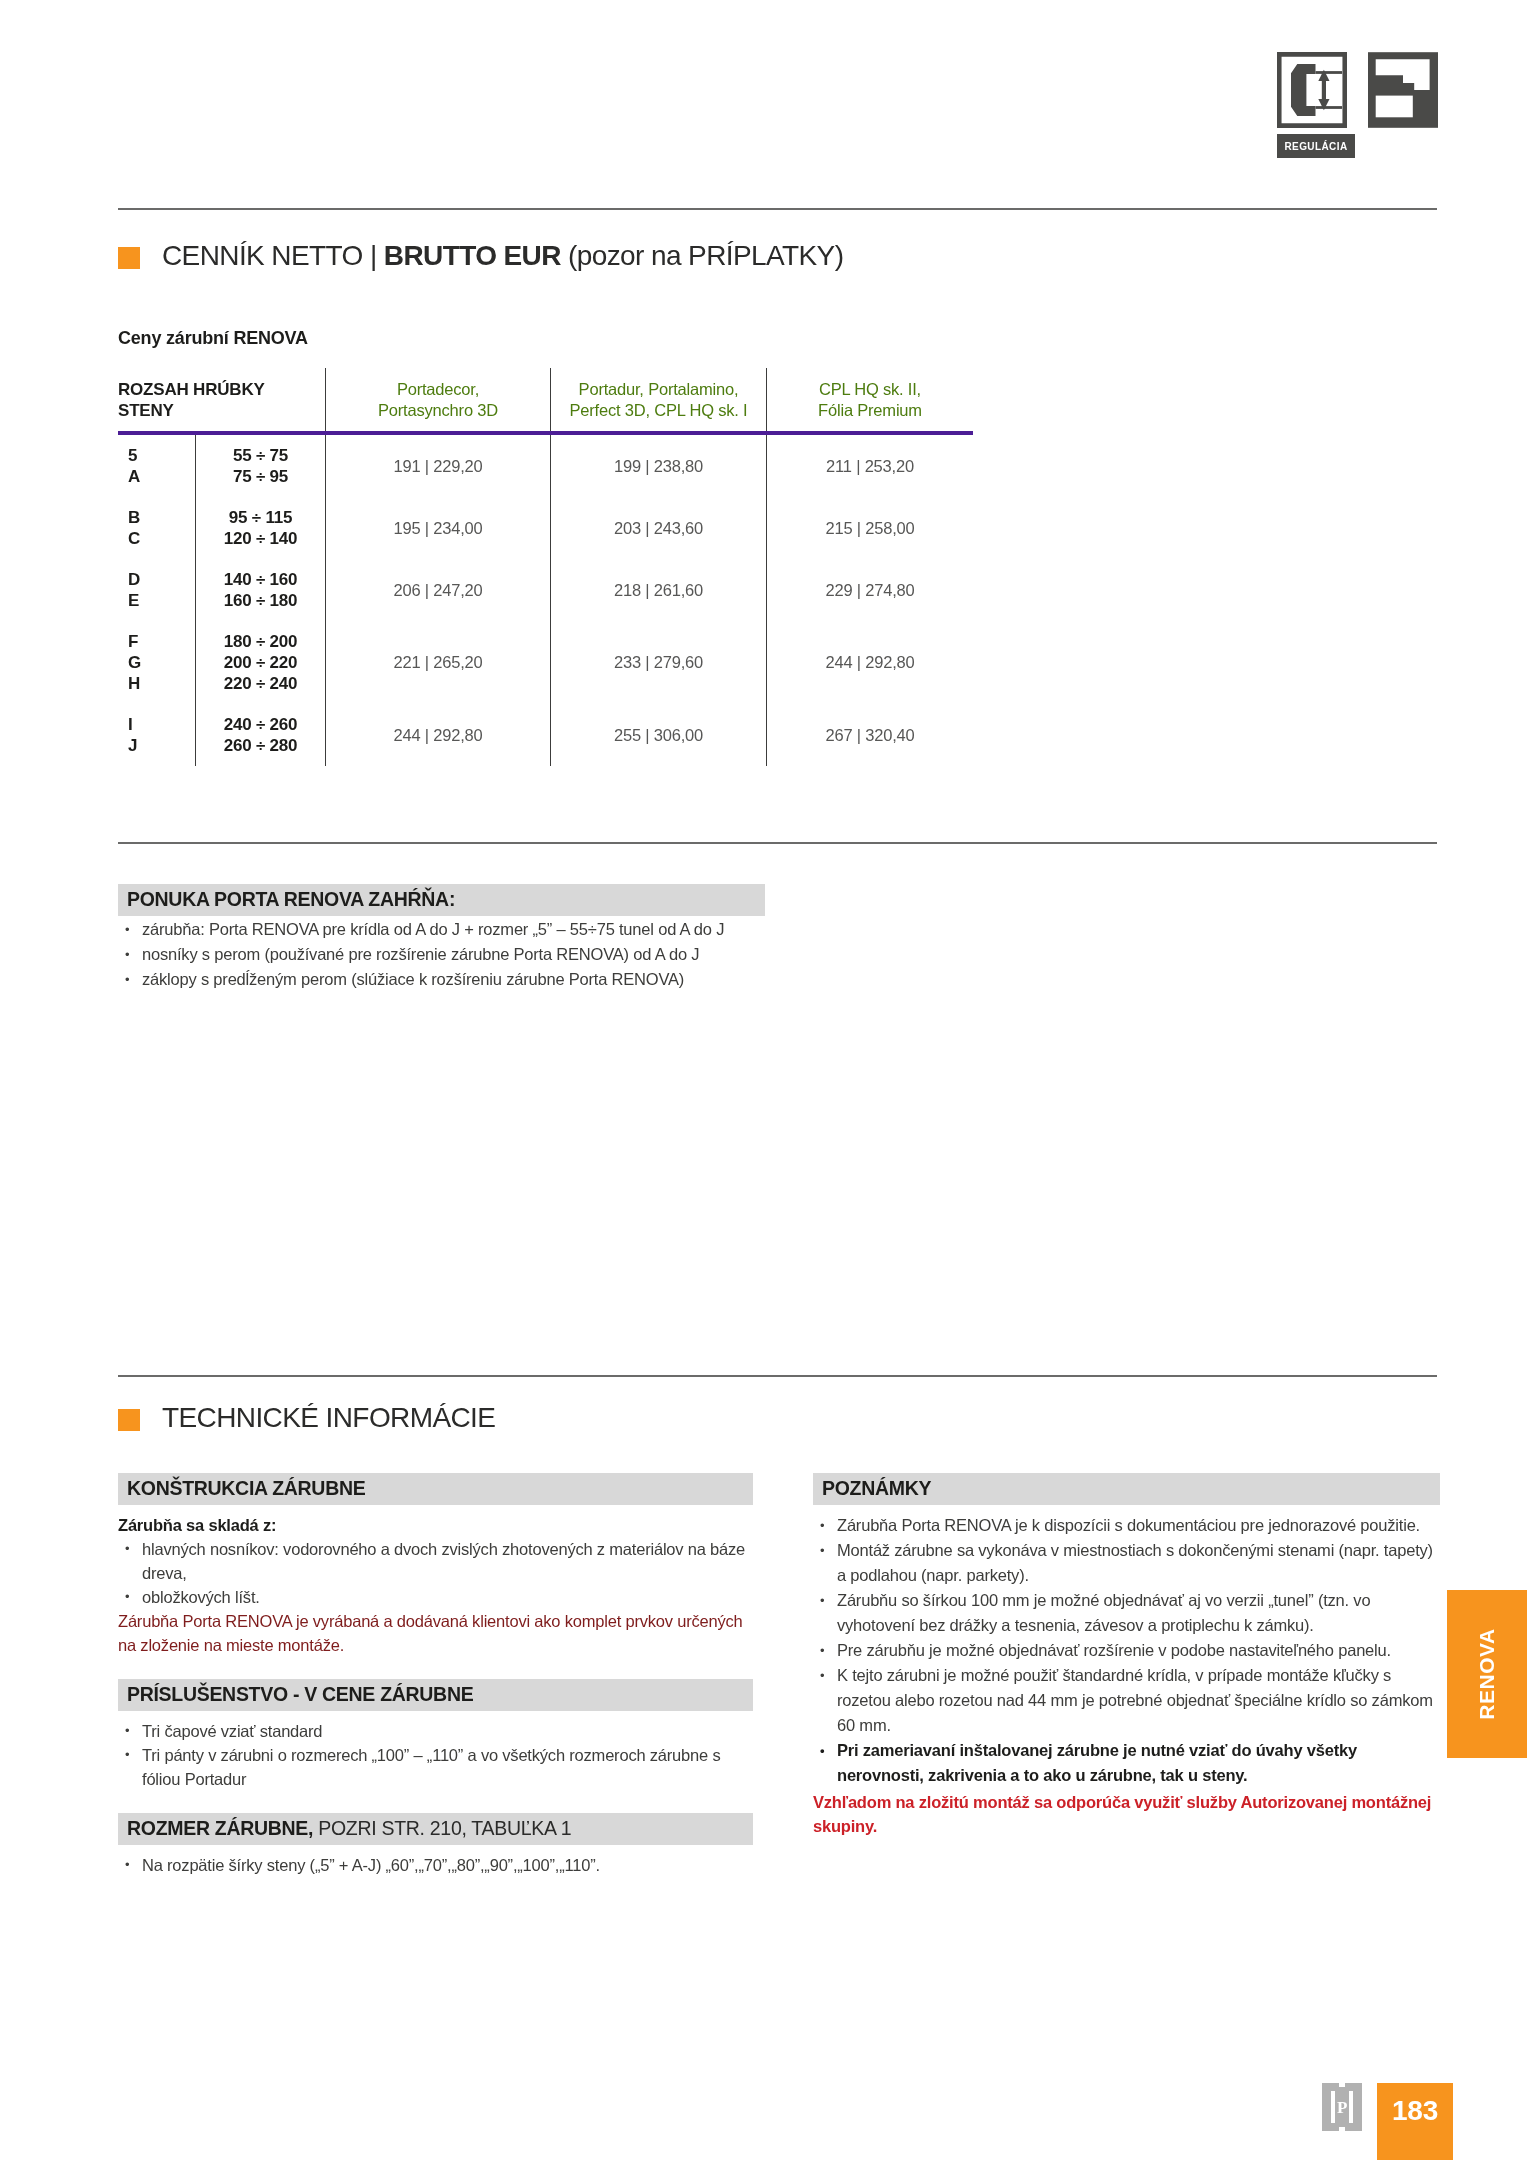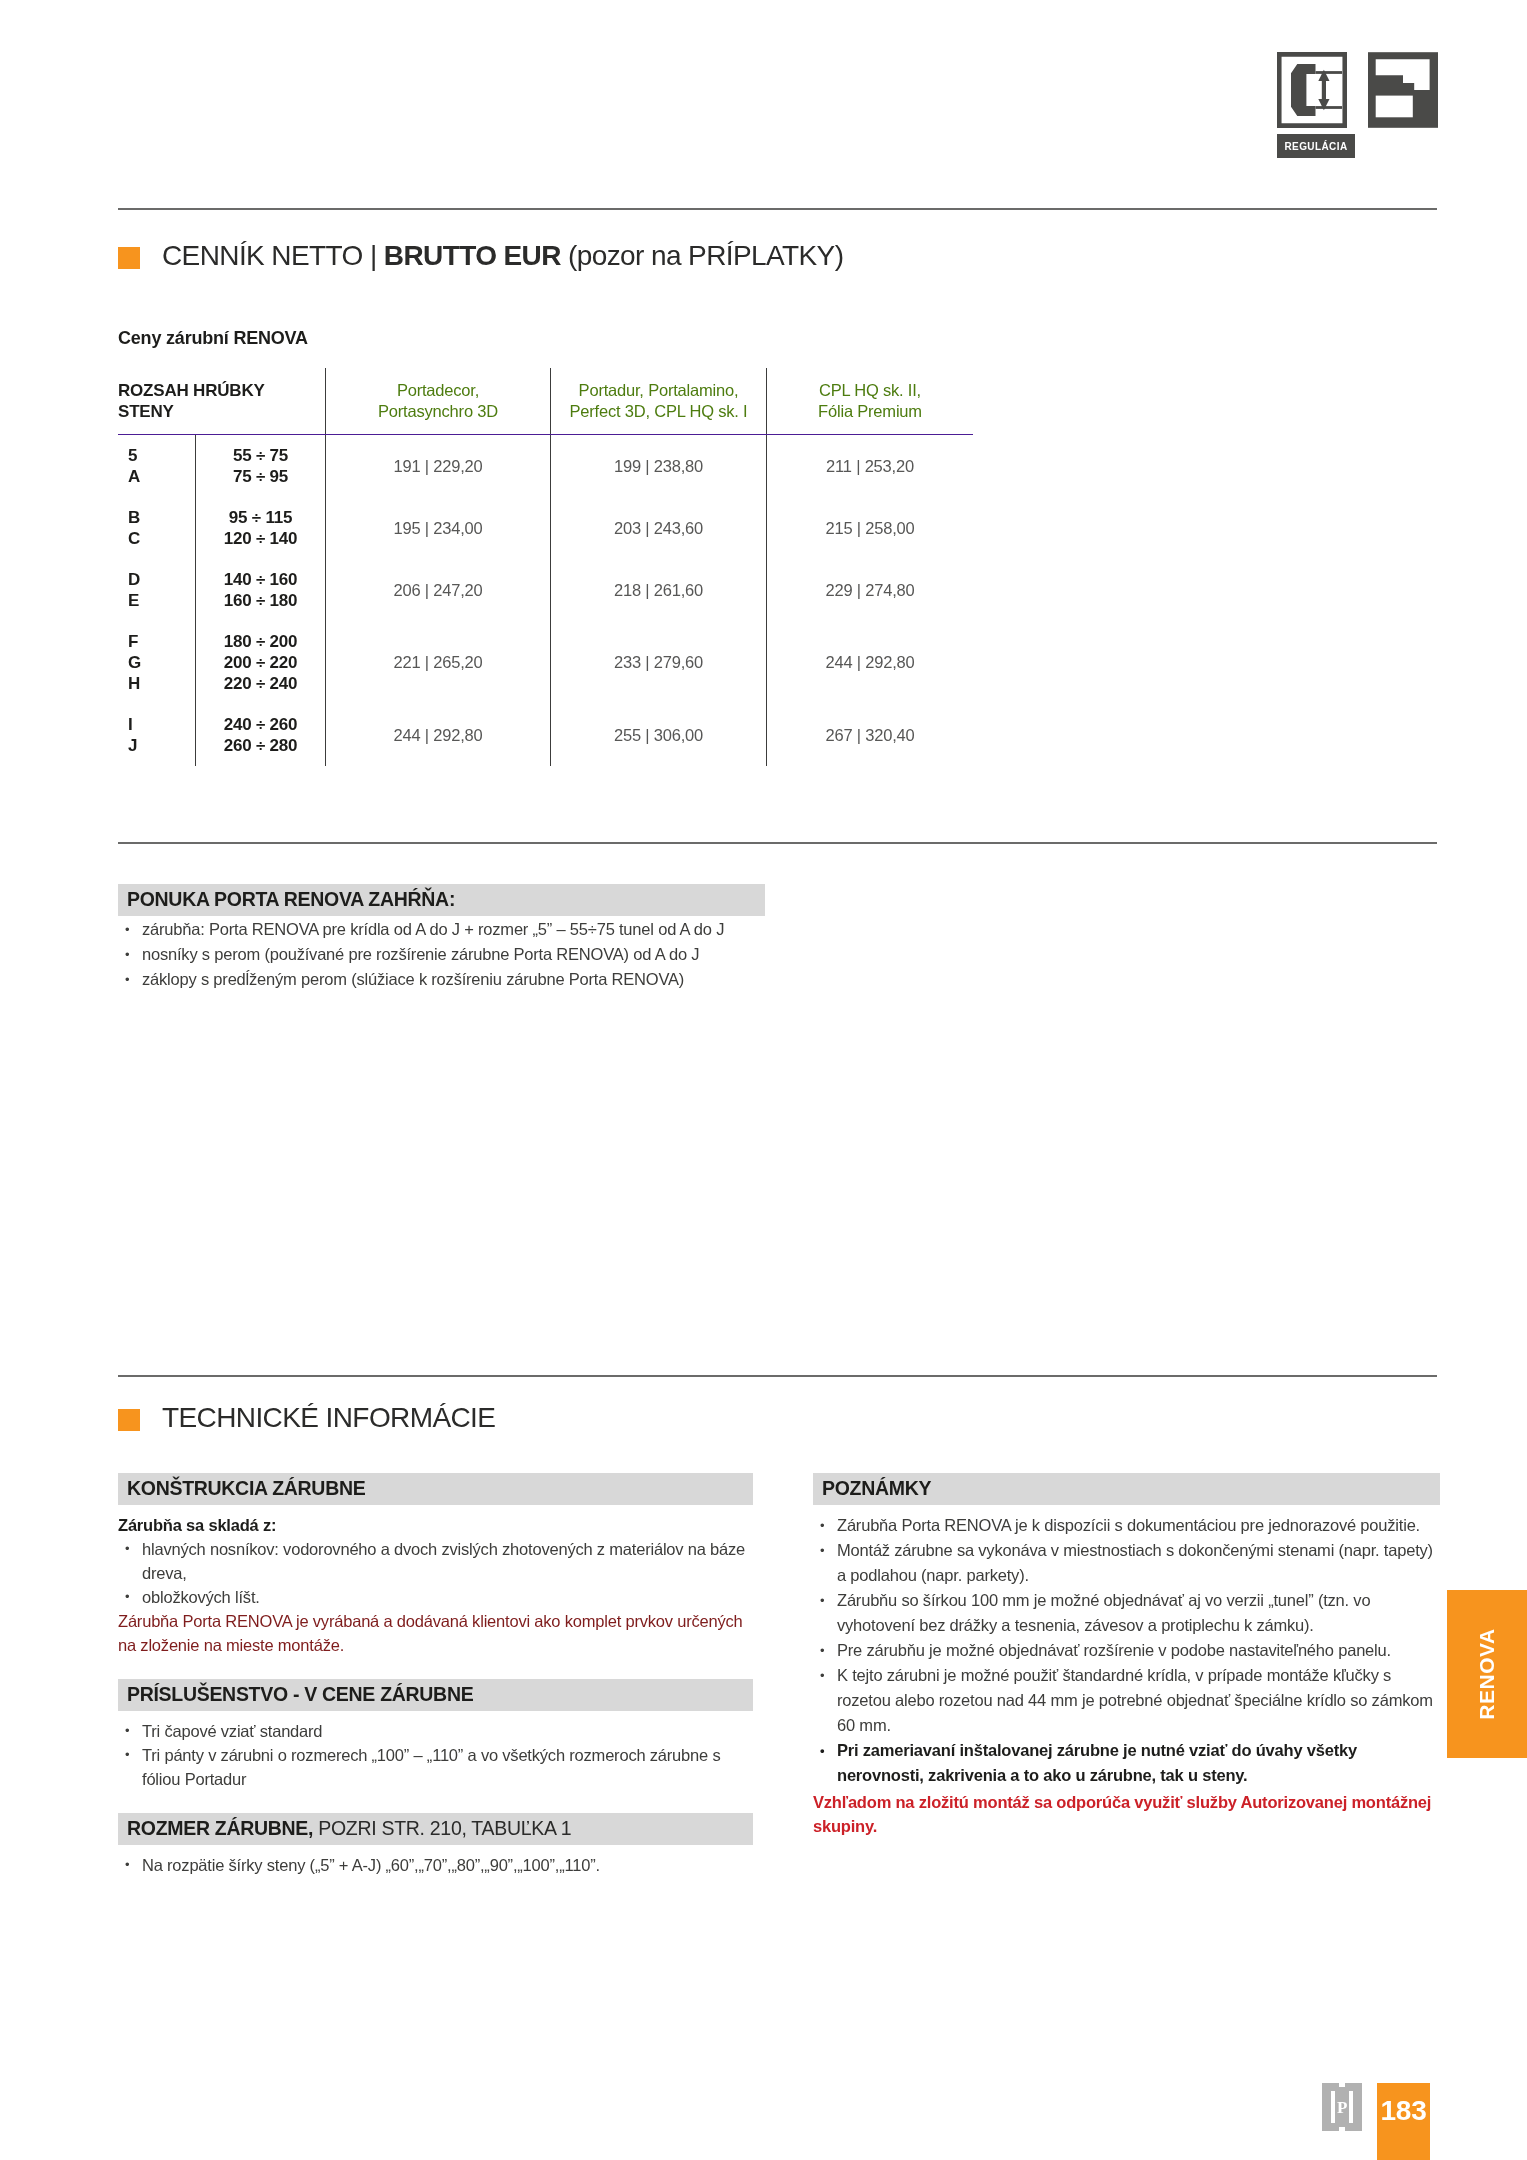"ROZSAH HRÚBKY" .t-head { border-bottom: 1px solid #4c1d95 -> 4px solid #4c1d95 }
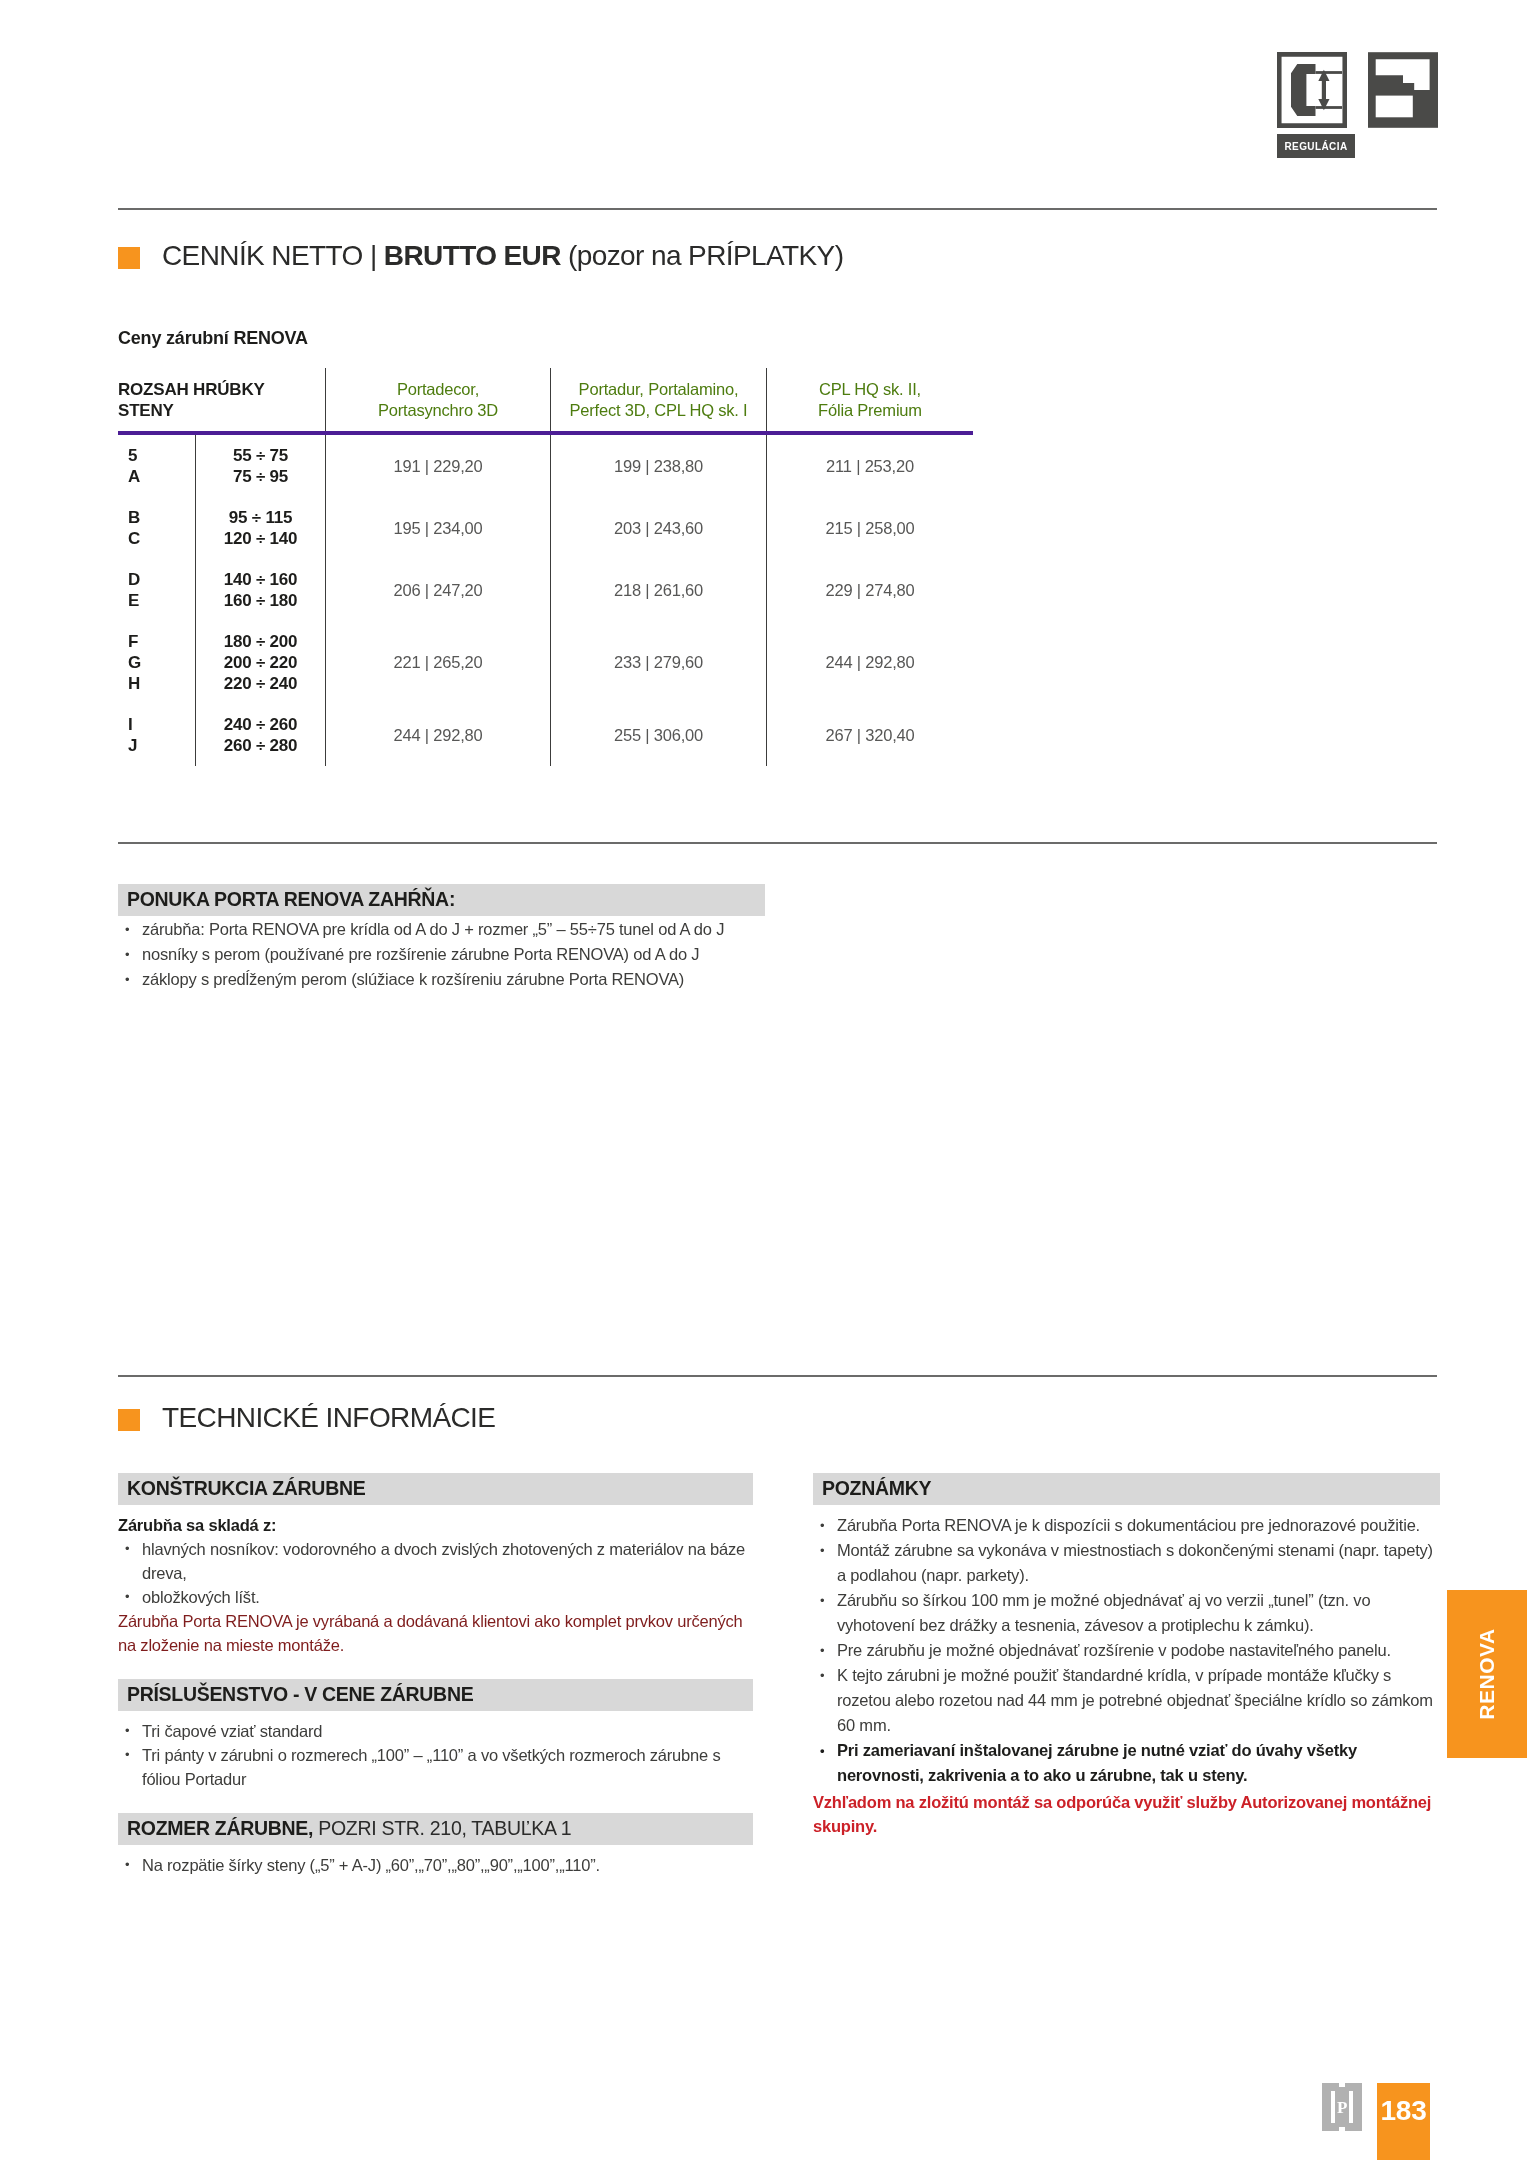"183" .page-num { width: 53px -> 76px }
